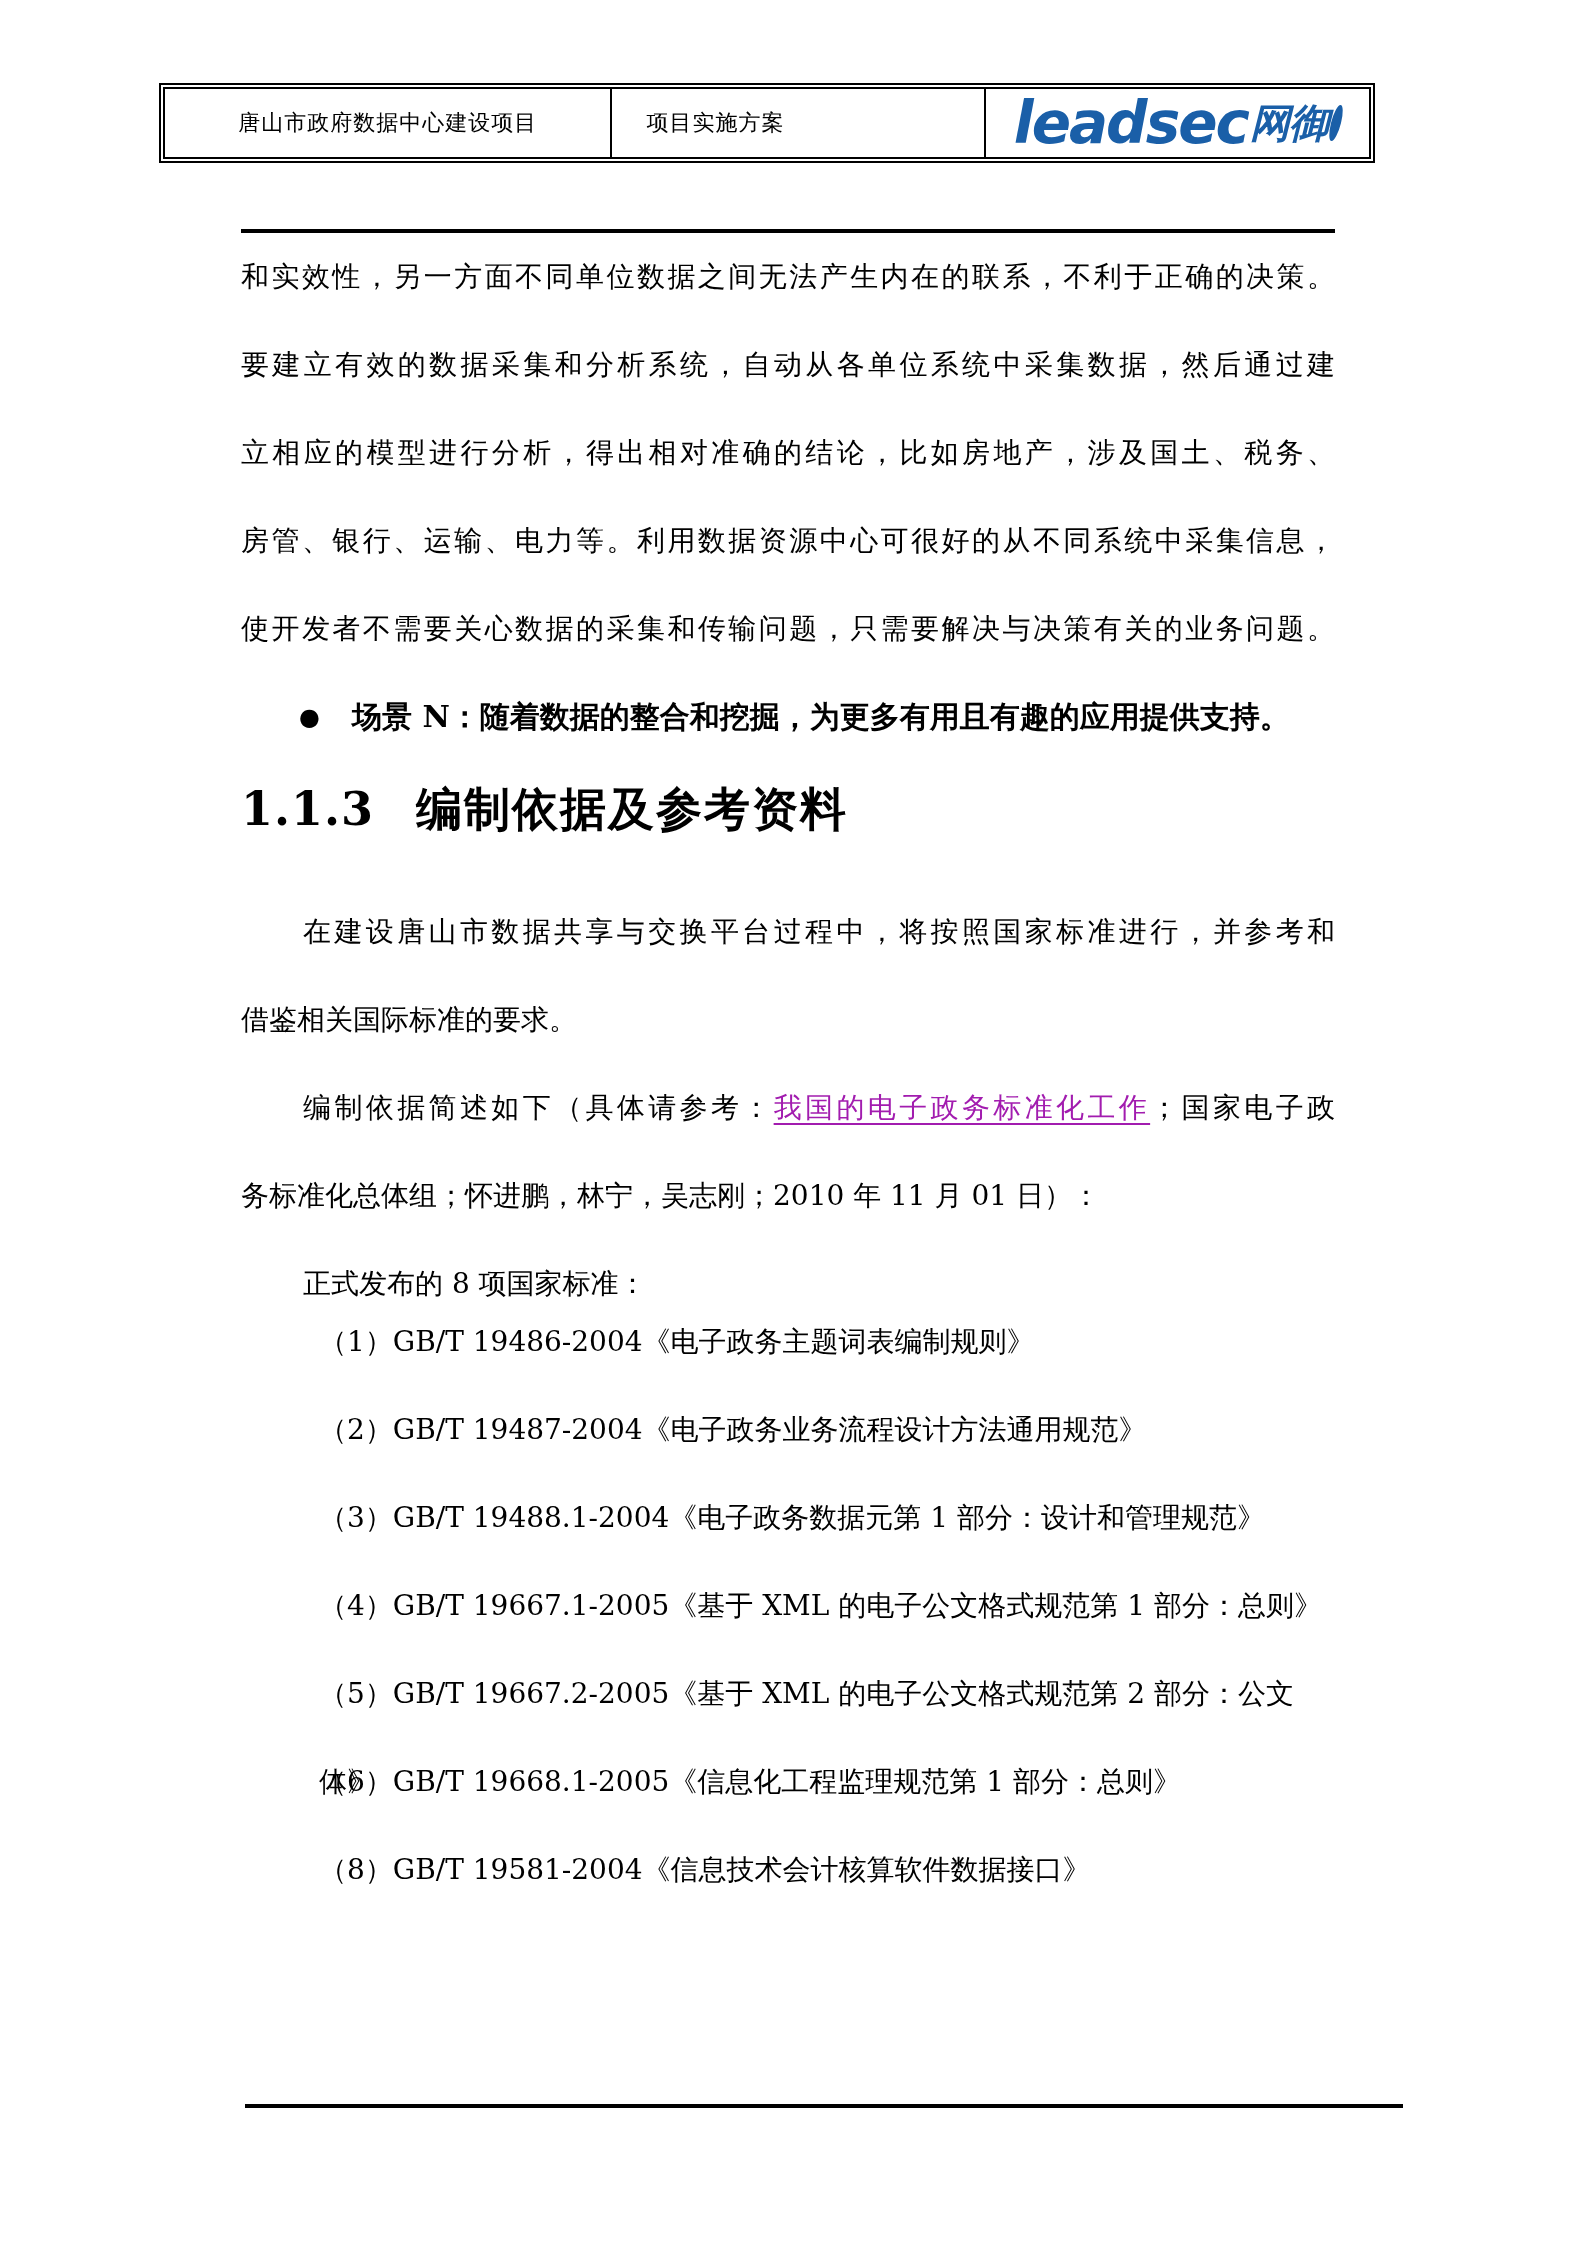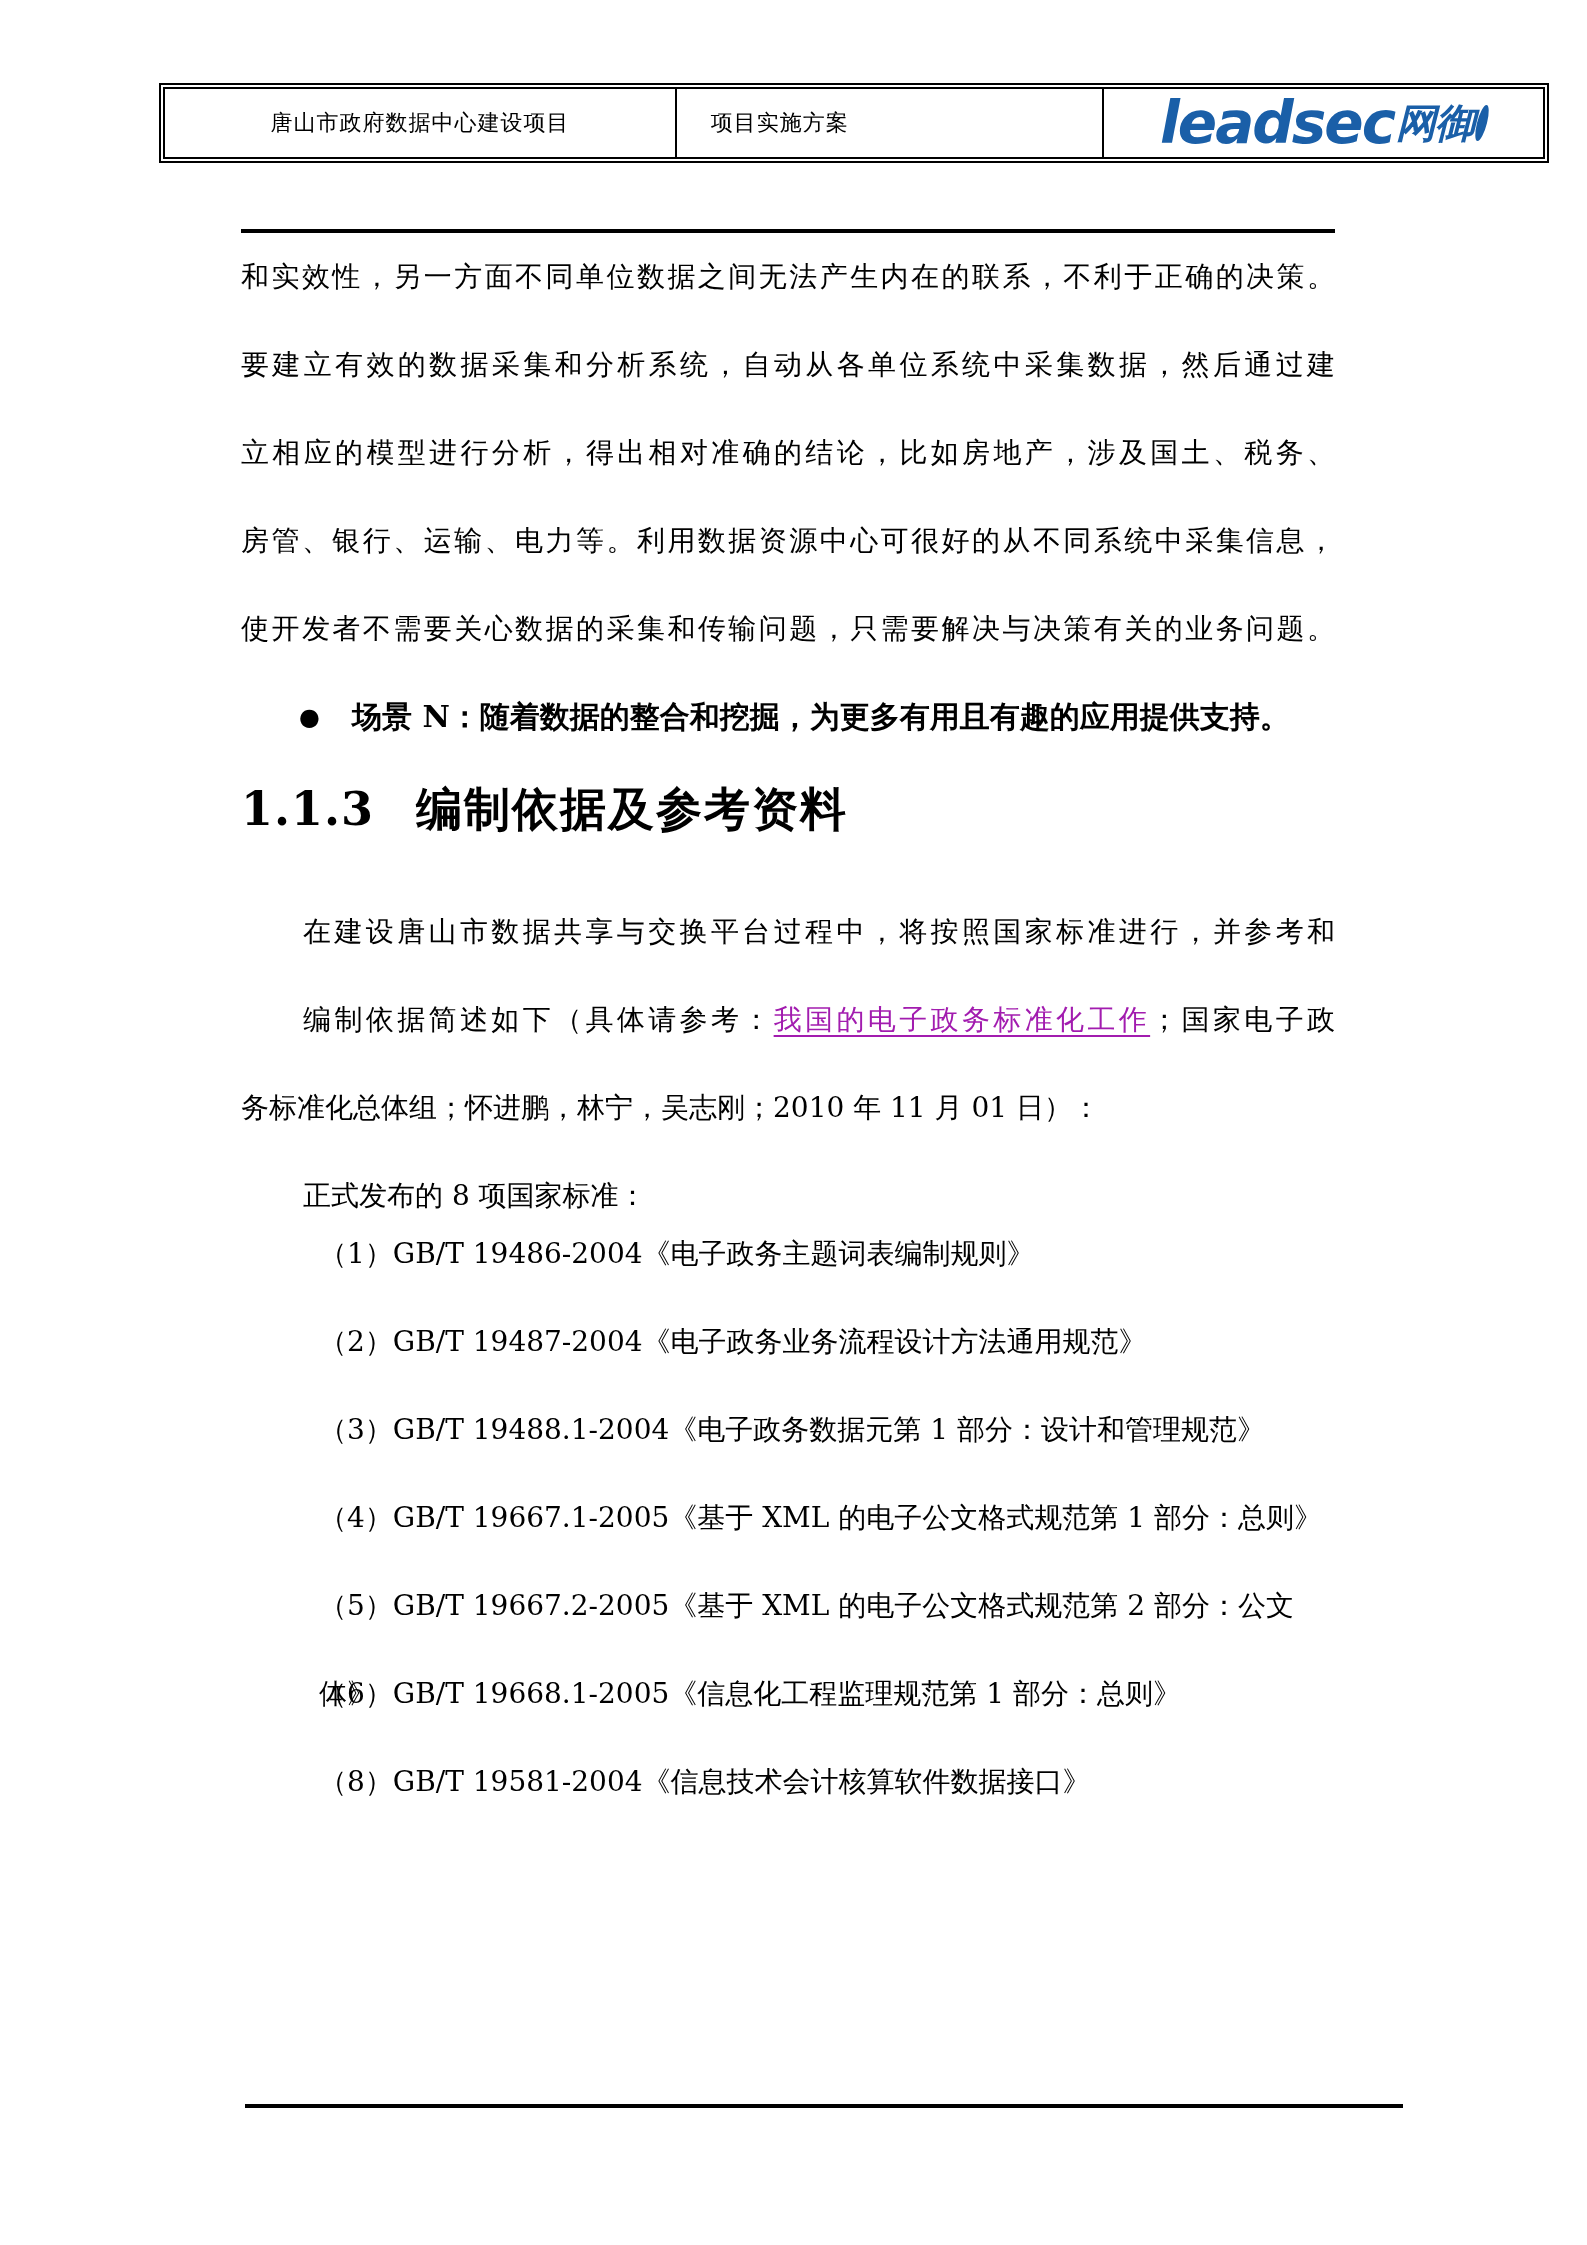"唐山市政府数据中心建设项目" .header-table { width: 1382px -> 1208px }
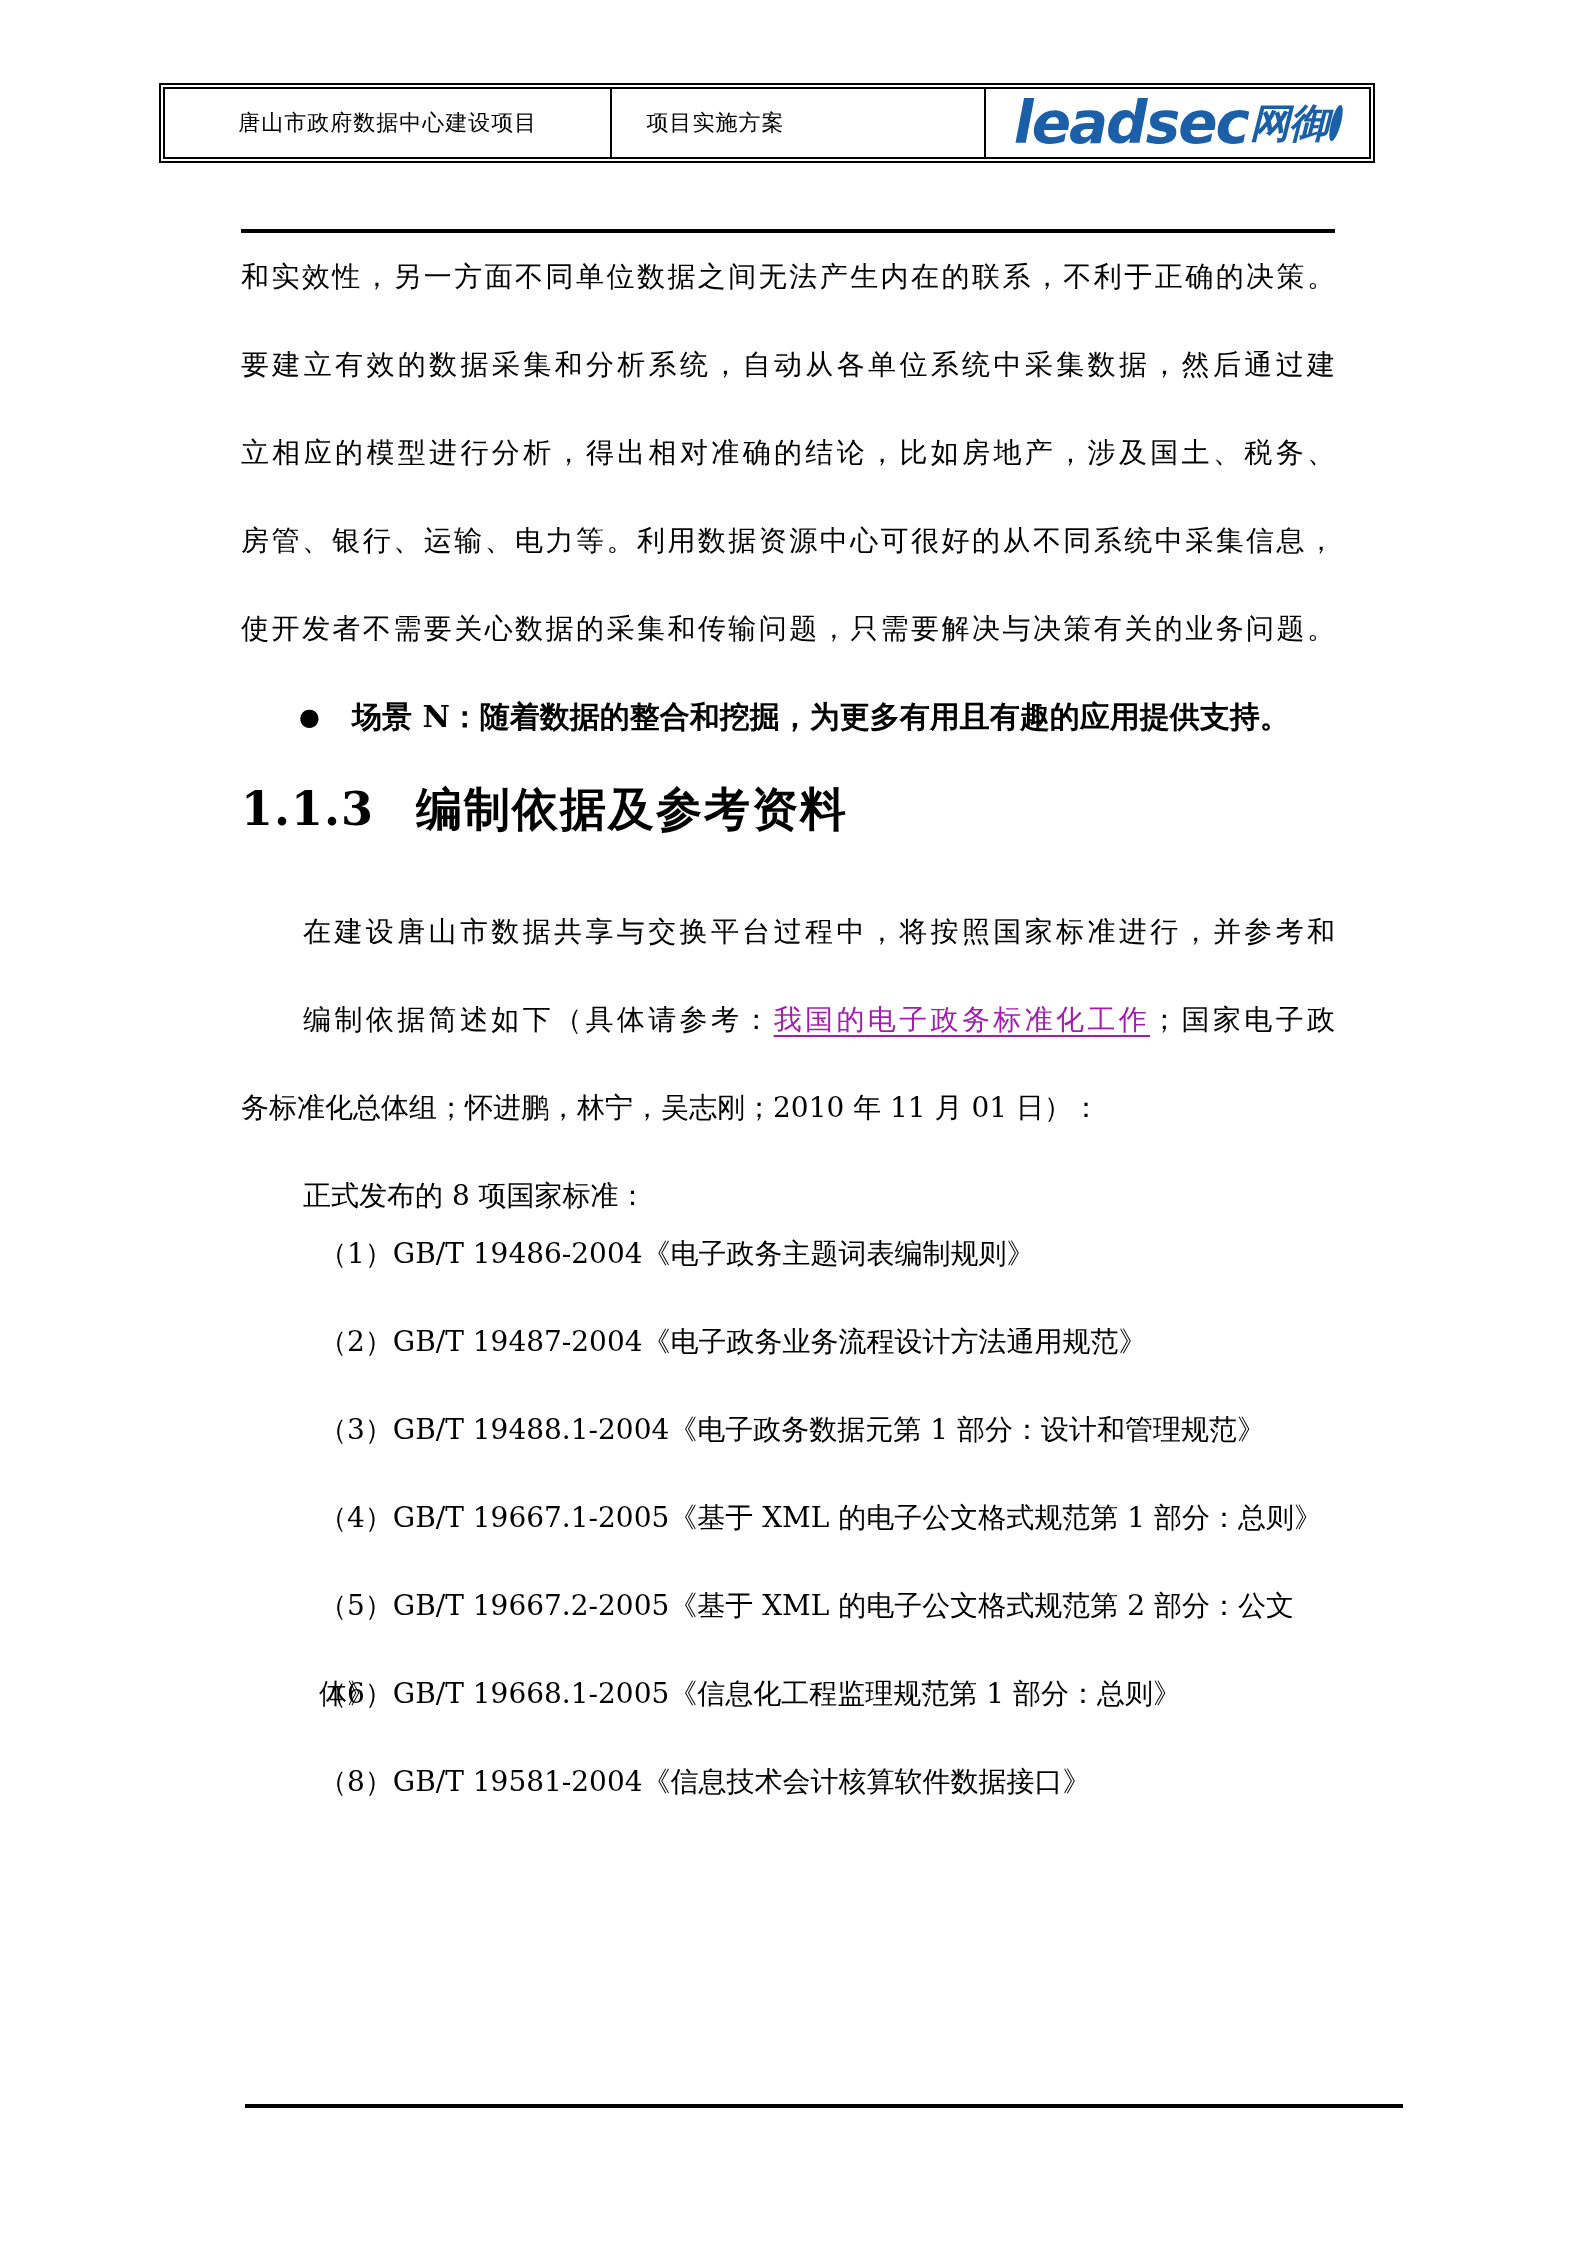"借鉴相关国际标准的要求。" div.line { html: none -> <div>借鉴相关国际标准的要求。</div> }
